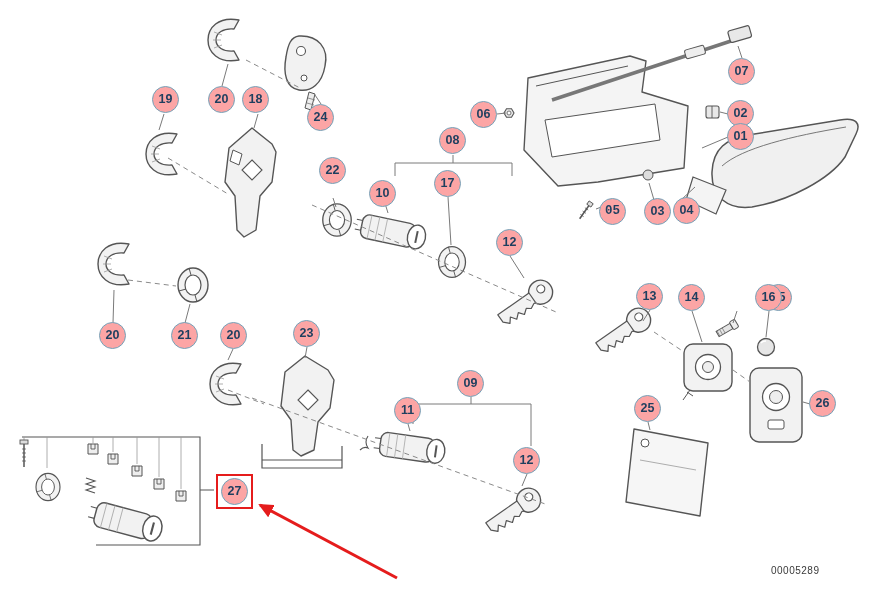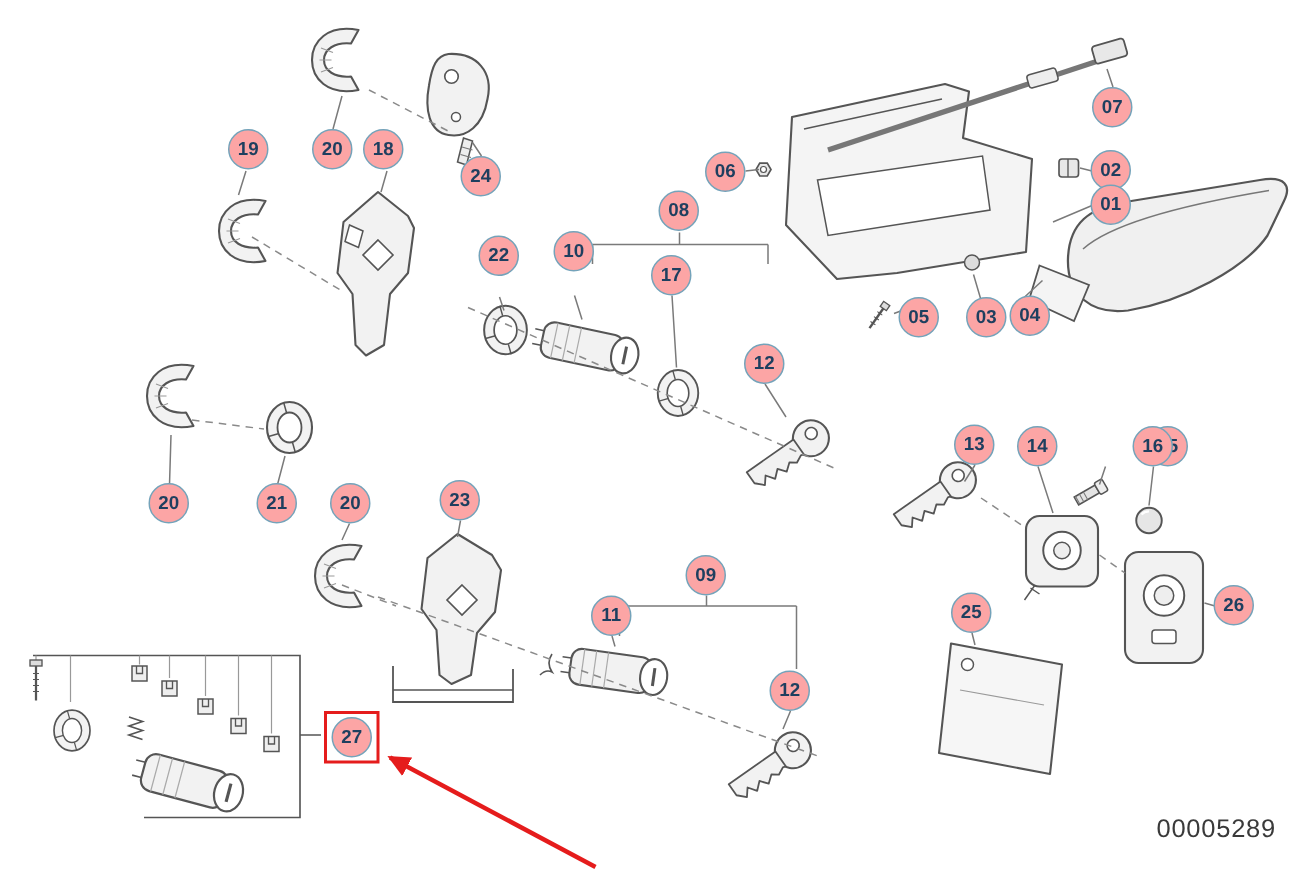"10" div.callout { top: 168px -> 194px }
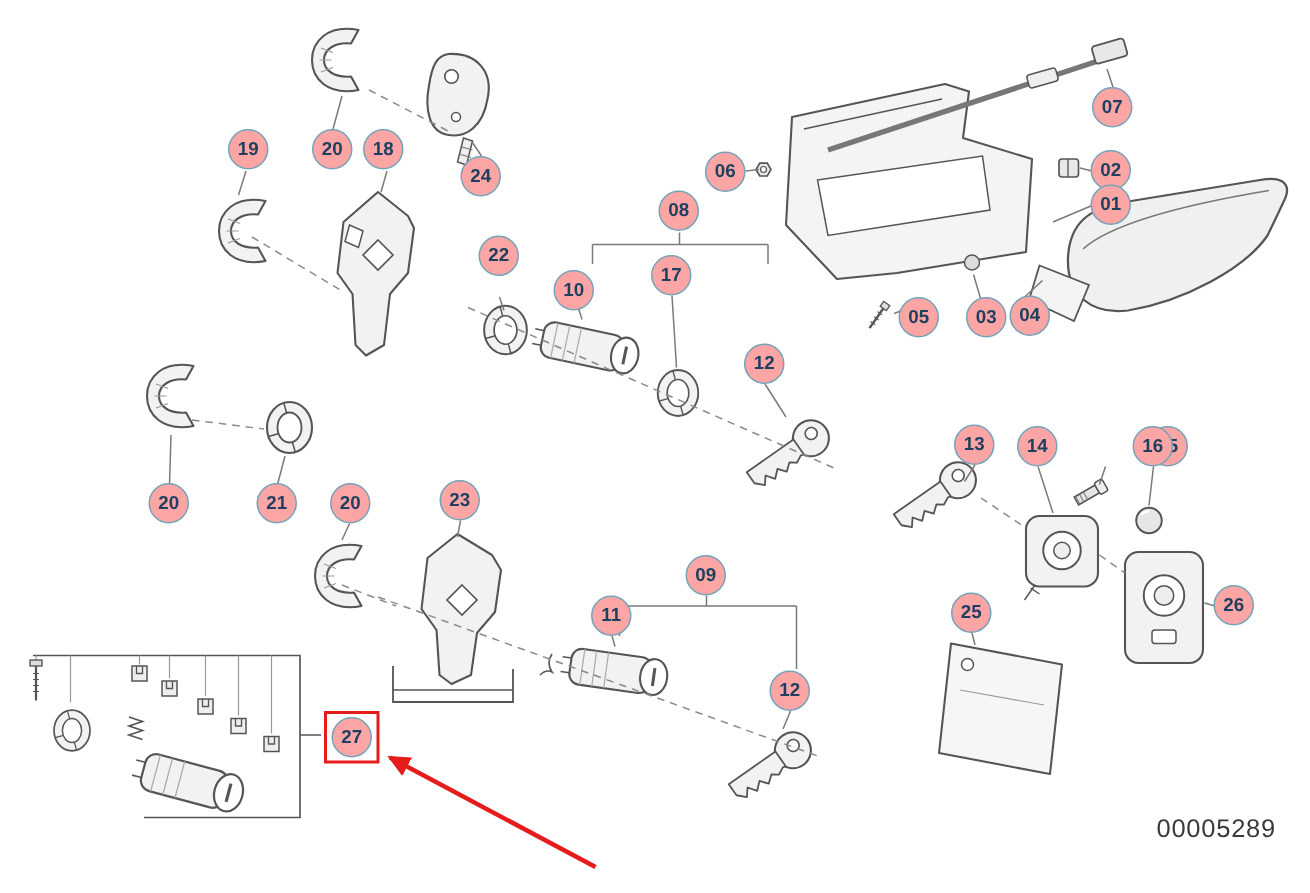"05" div.callout { font-family: none -> Liberation Mono, monospace }
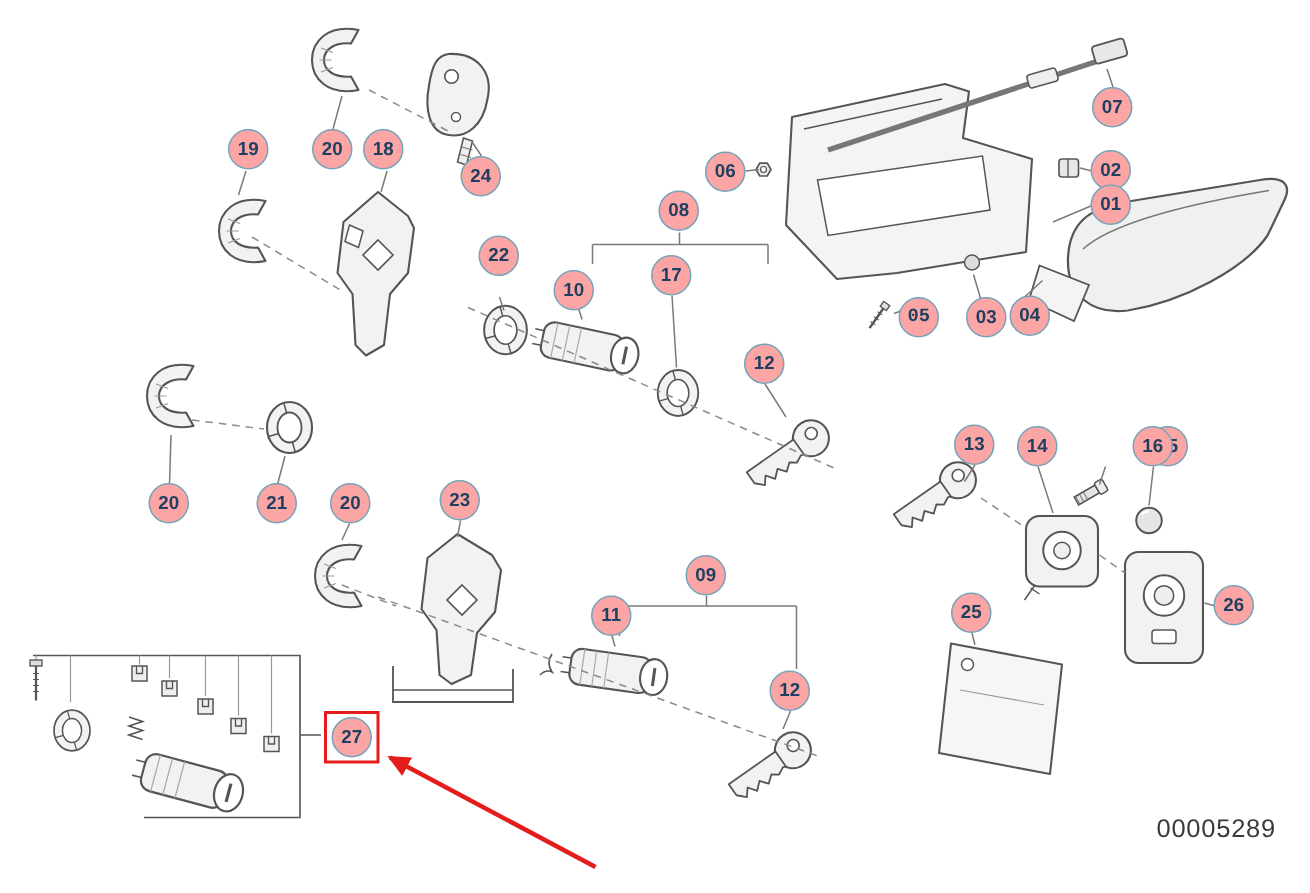"00005289" .doc-number { font-size: 17px -> 10px; top: 543px -> 565px }
